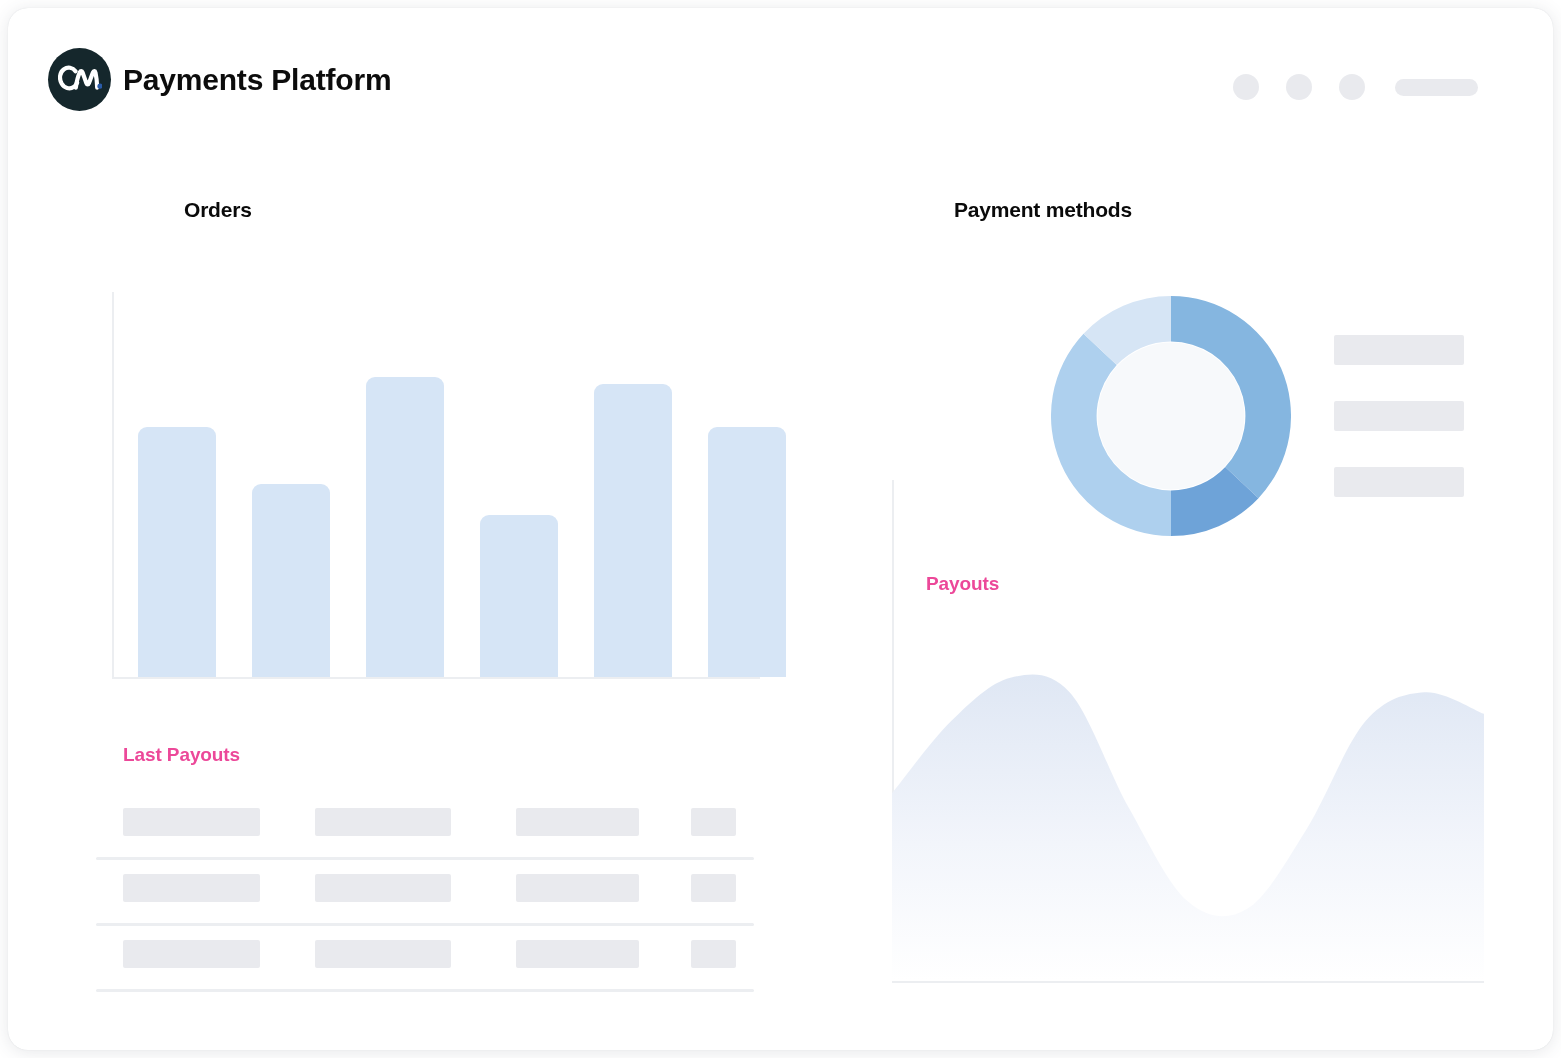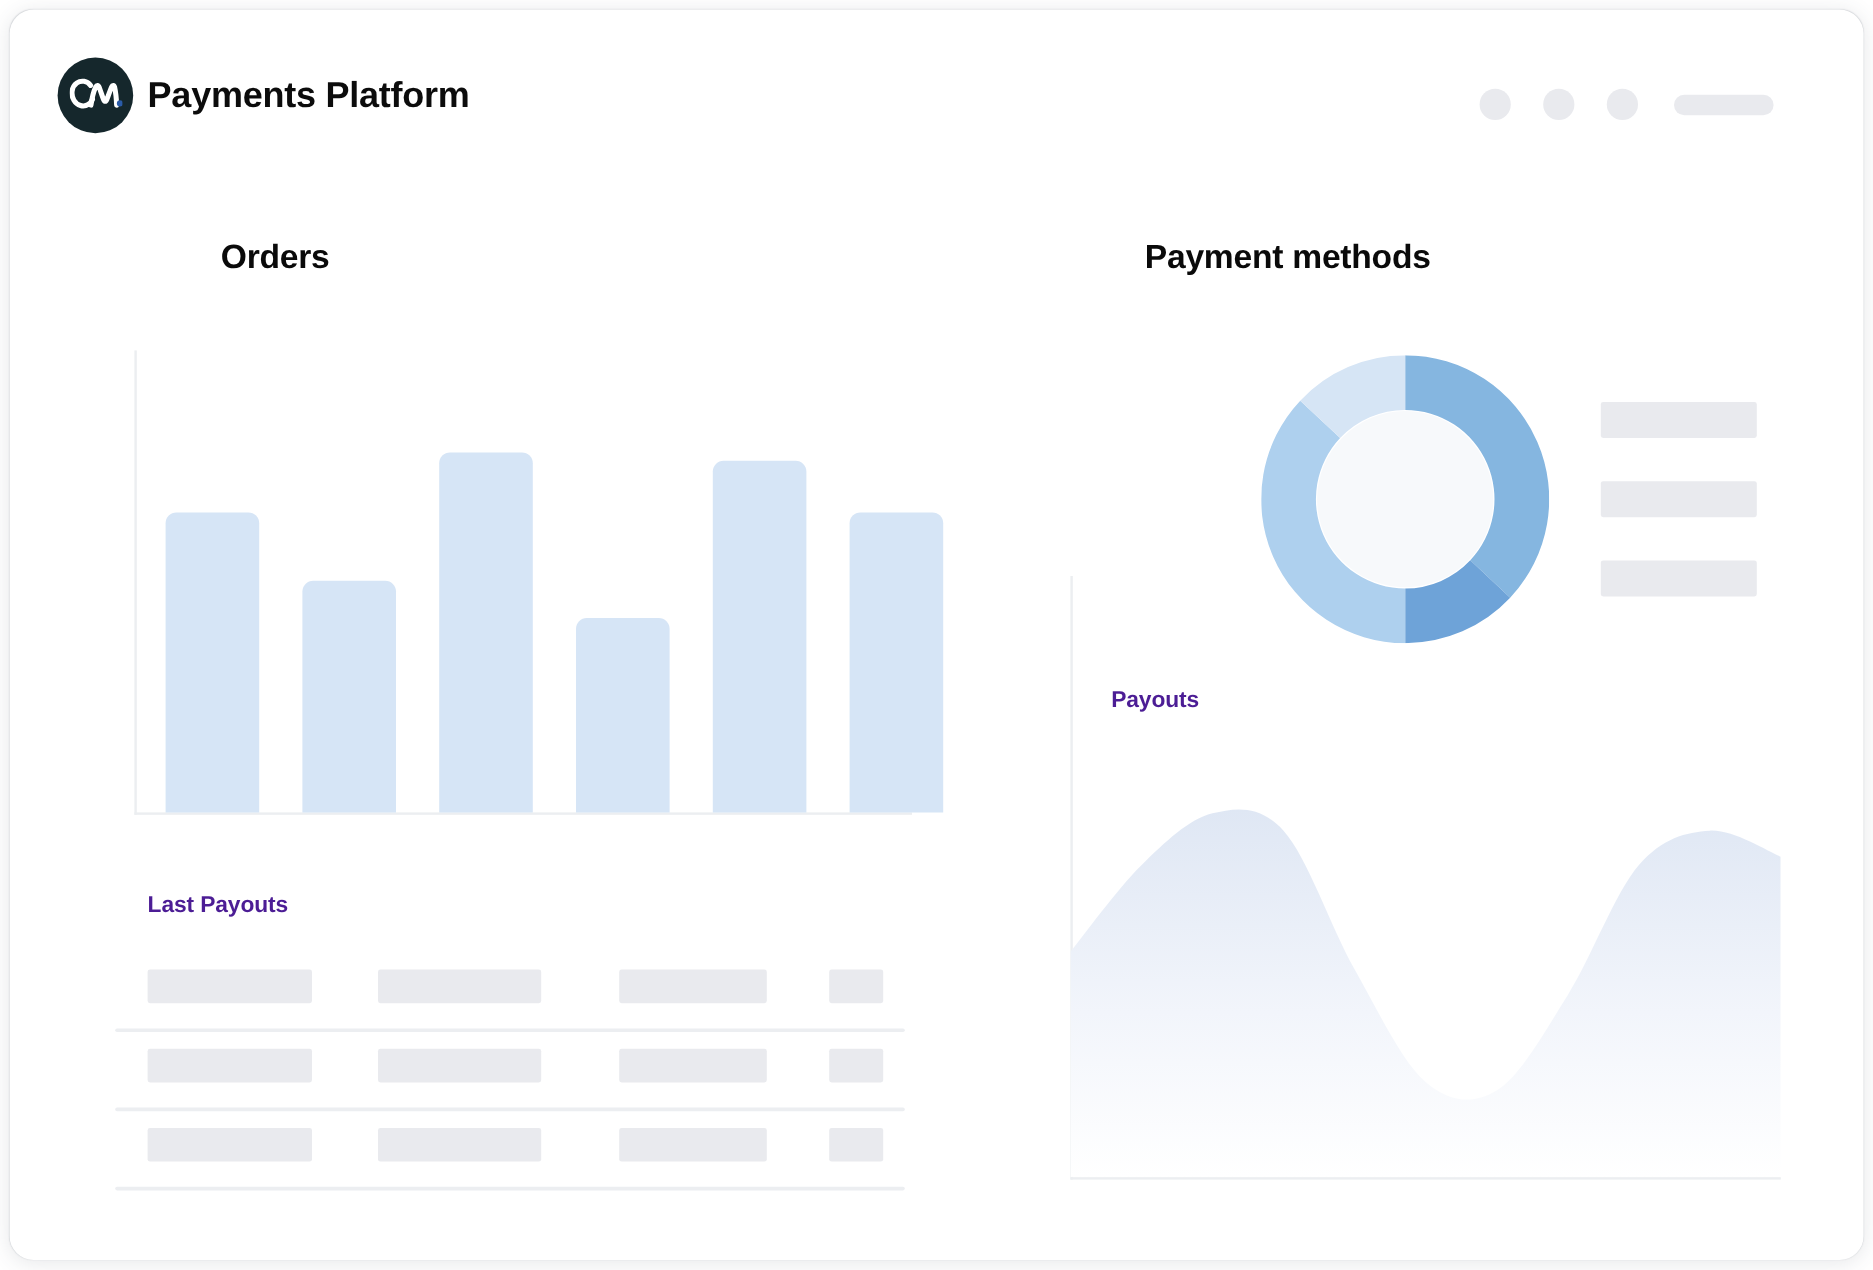"Orders" .section-title { font-size: 28px -> 21px }
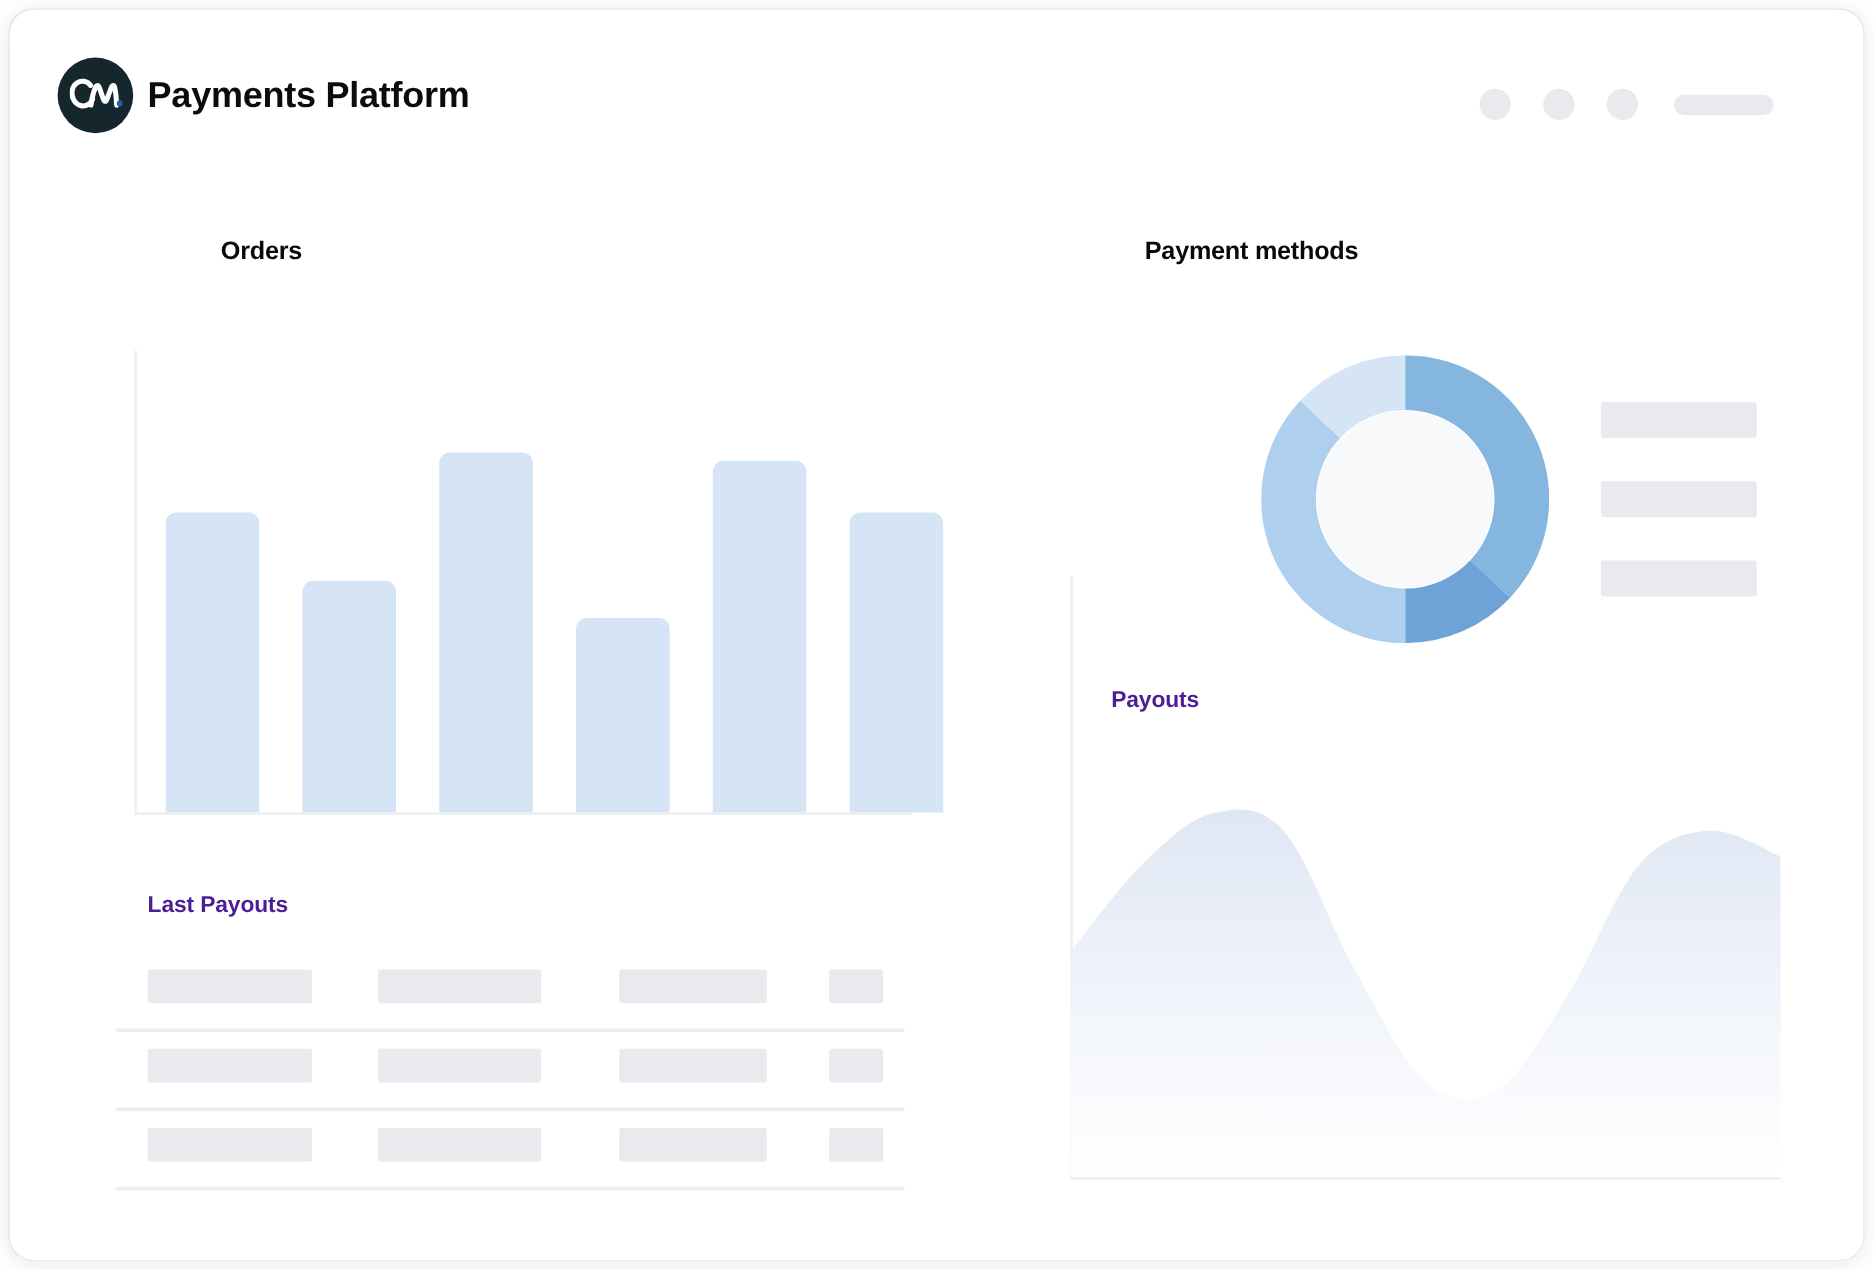"Payouts" .subsection-title { color: #4c1d95 -> #ec4899 }
